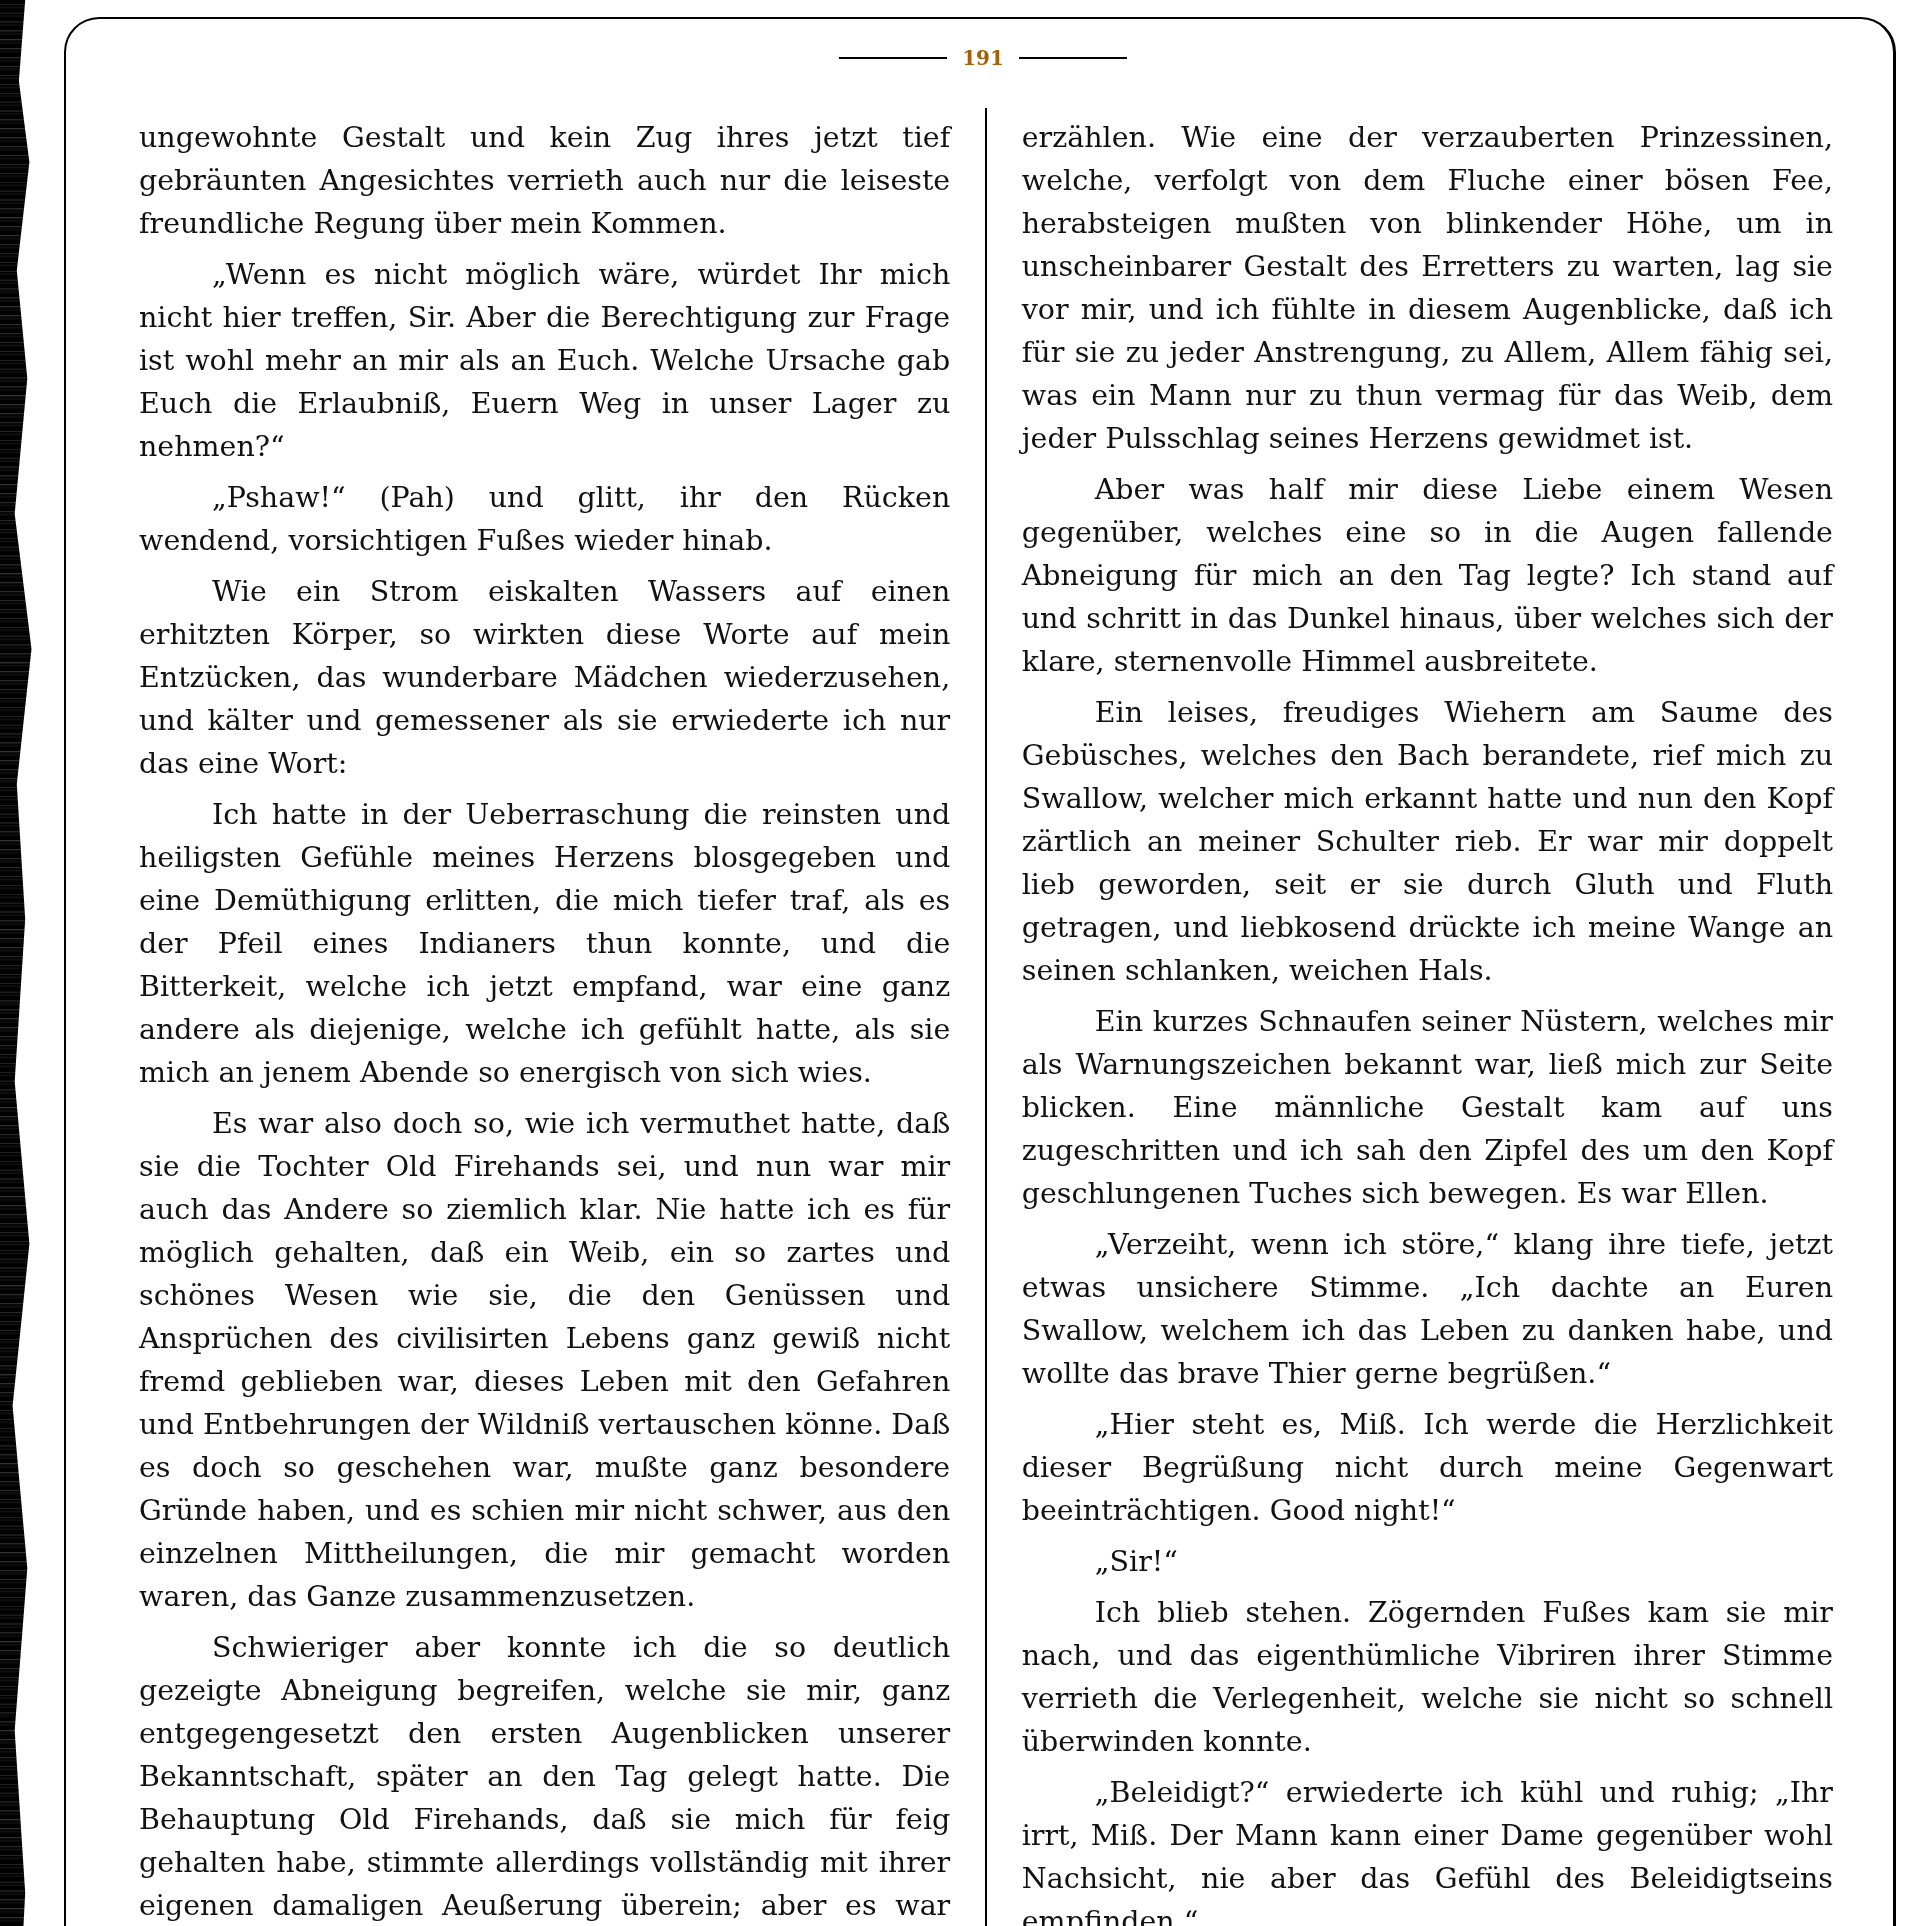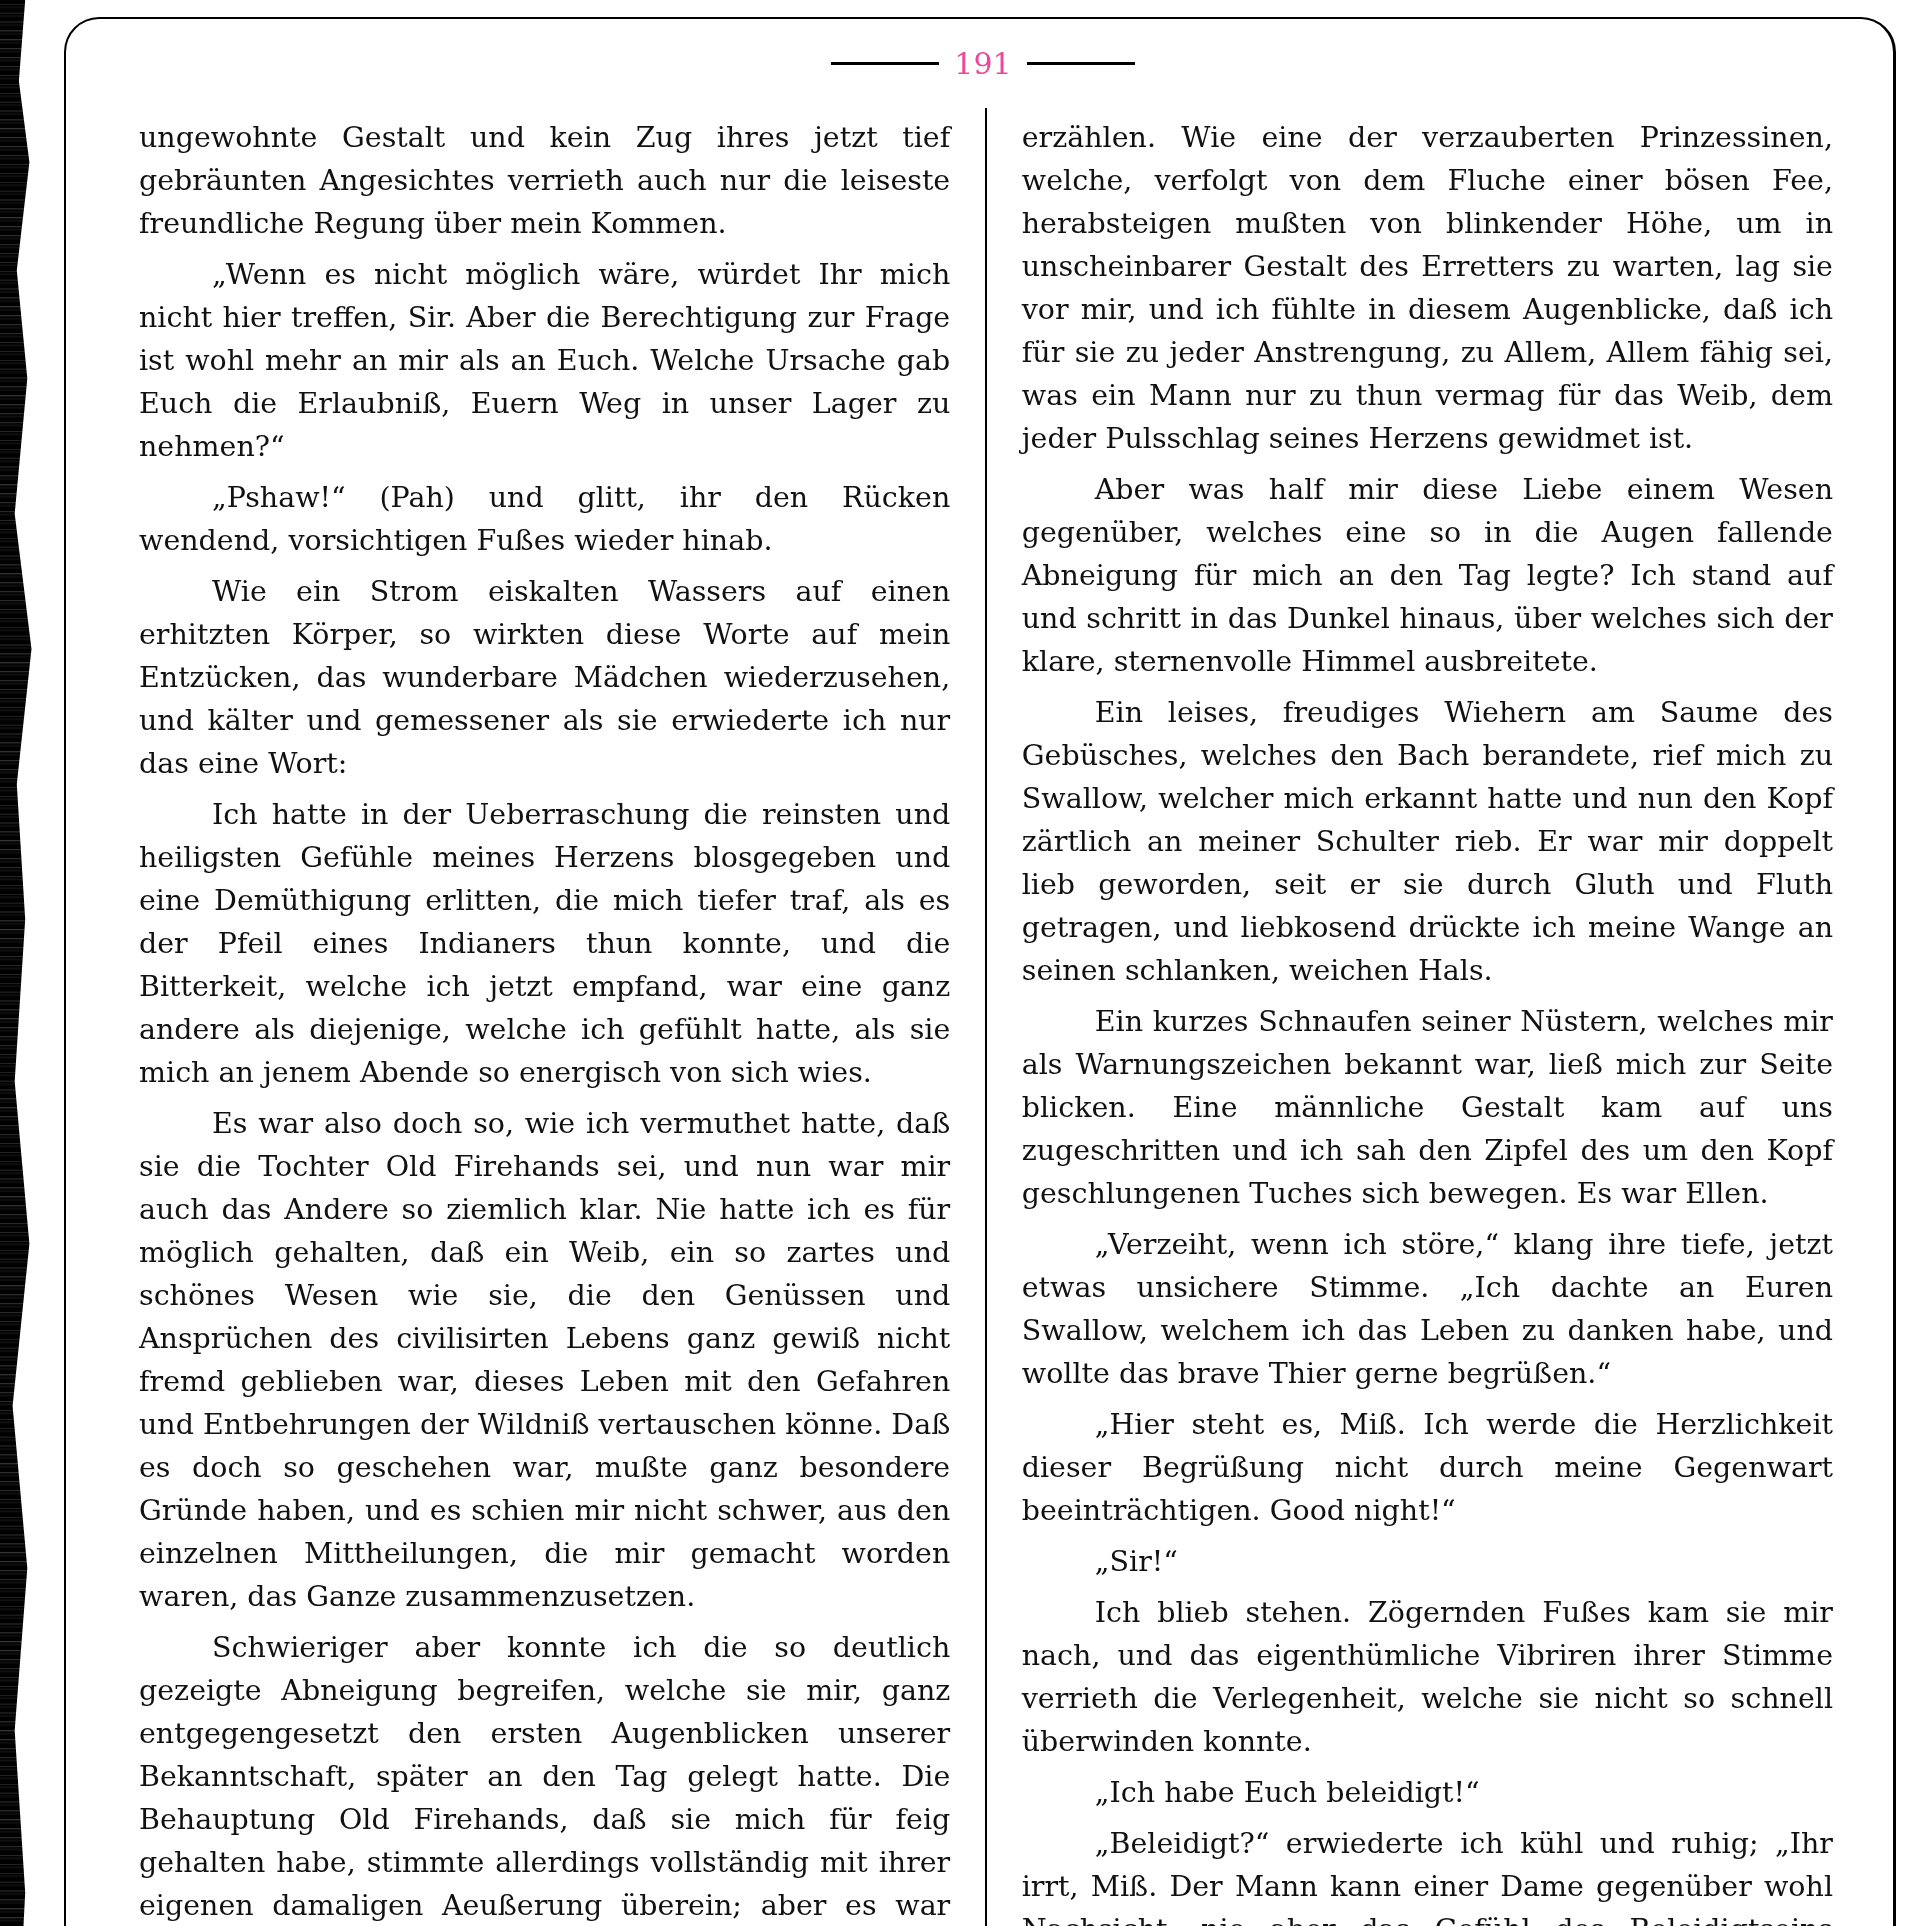"191" .page-number { color: #ec4899 -> #a16207; font-size: 30px -> 20px; font-weight: normal -> bold }
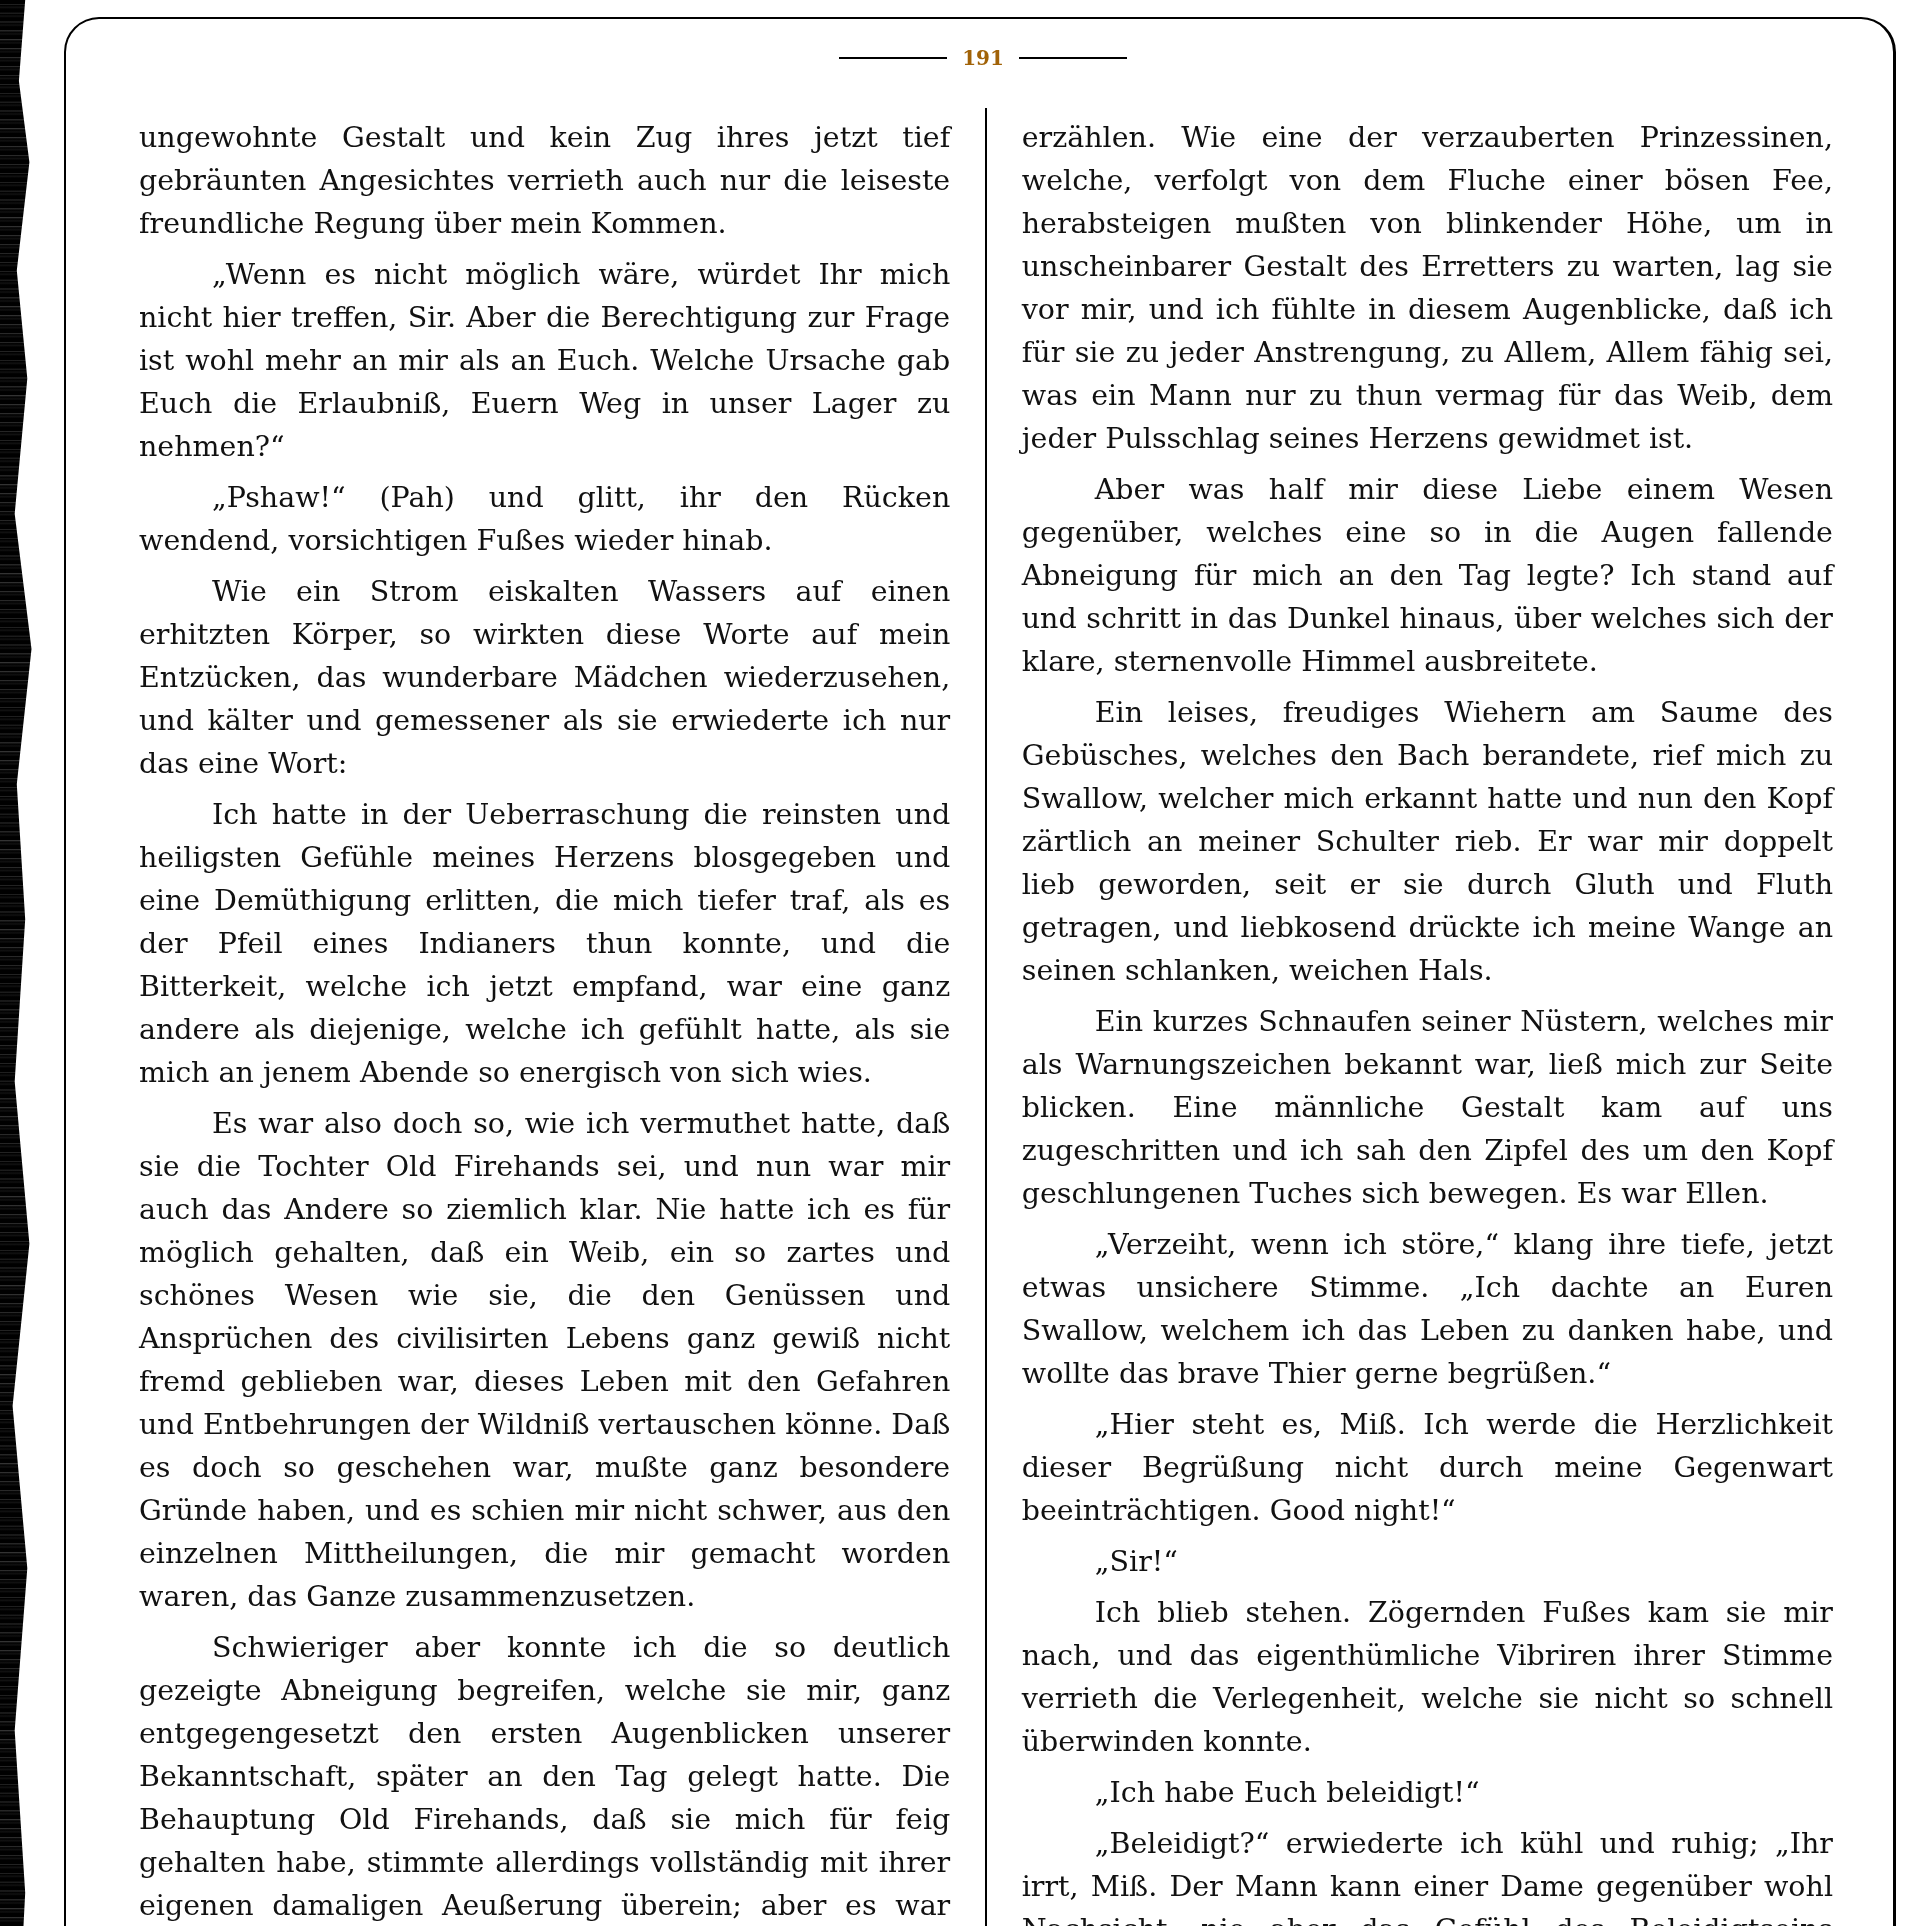"„Ich habe Euch beleidigt!“" p.indent { html: <p>„Ich habe Euch beleidigt!“</p> -> none }
